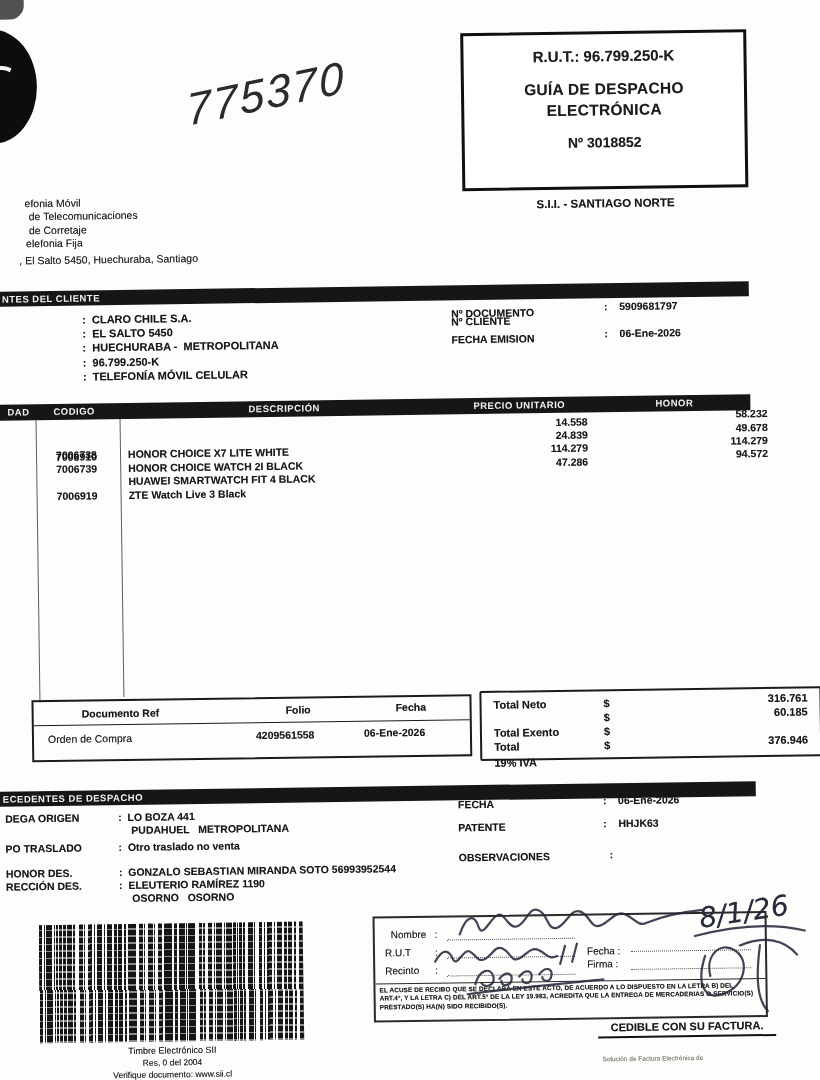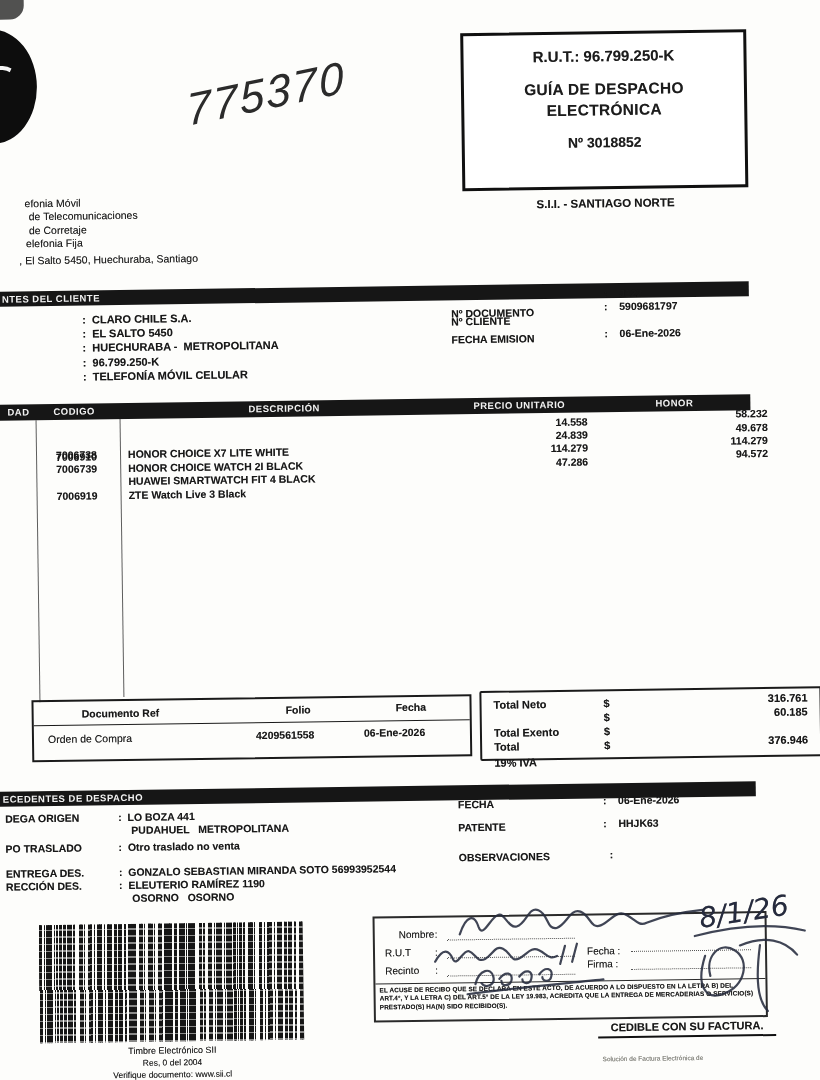"ENTREGA DES." div.t { text: ENTREGA -> HONOR }
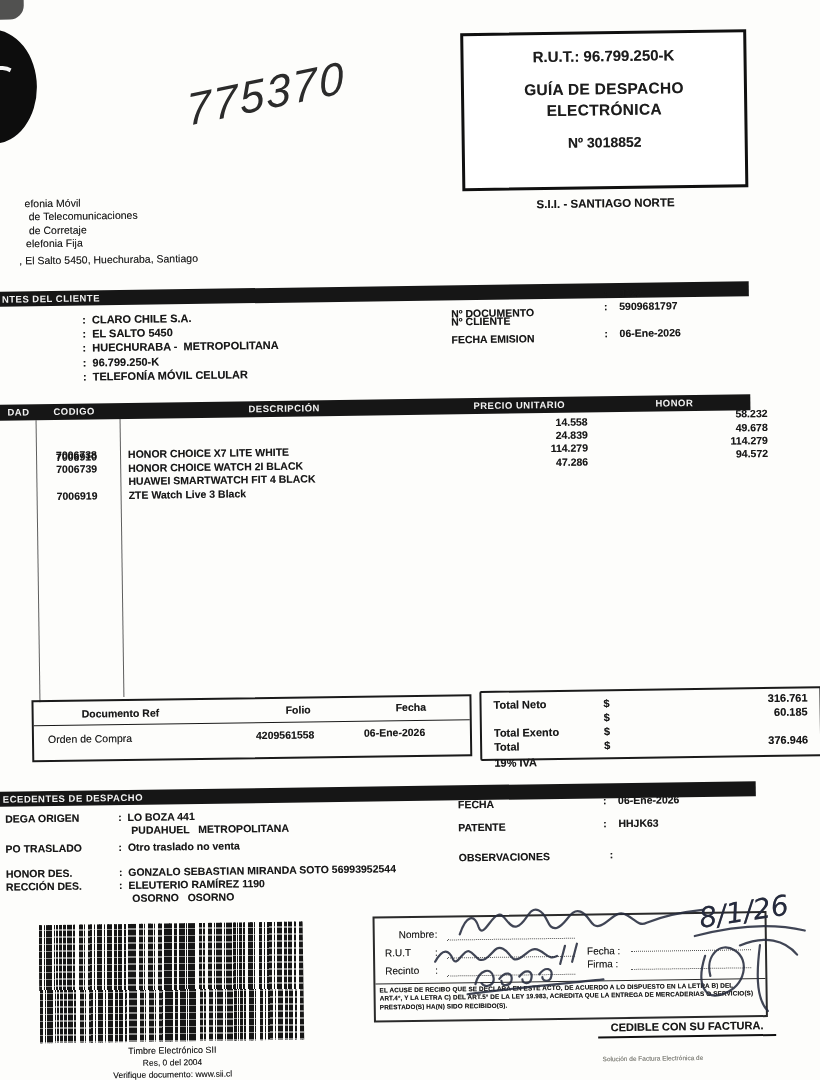"Nombre" div.t { left: 24px -> 16px }
